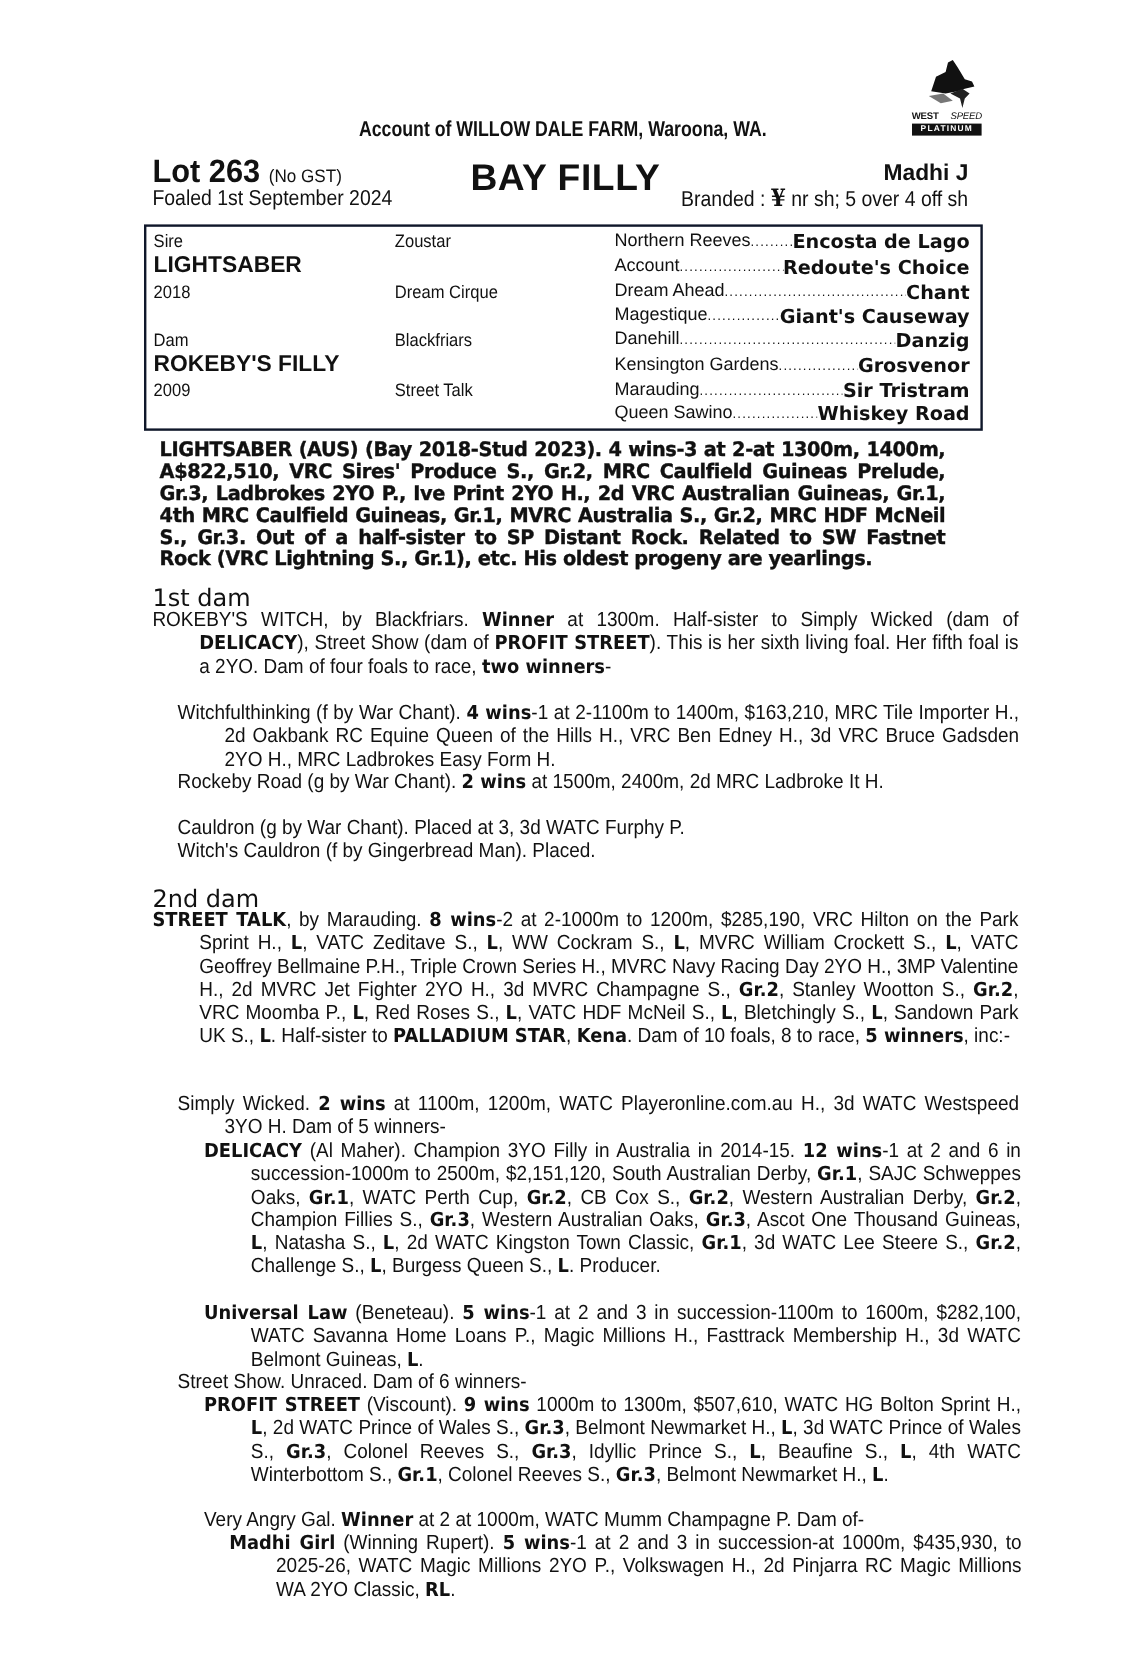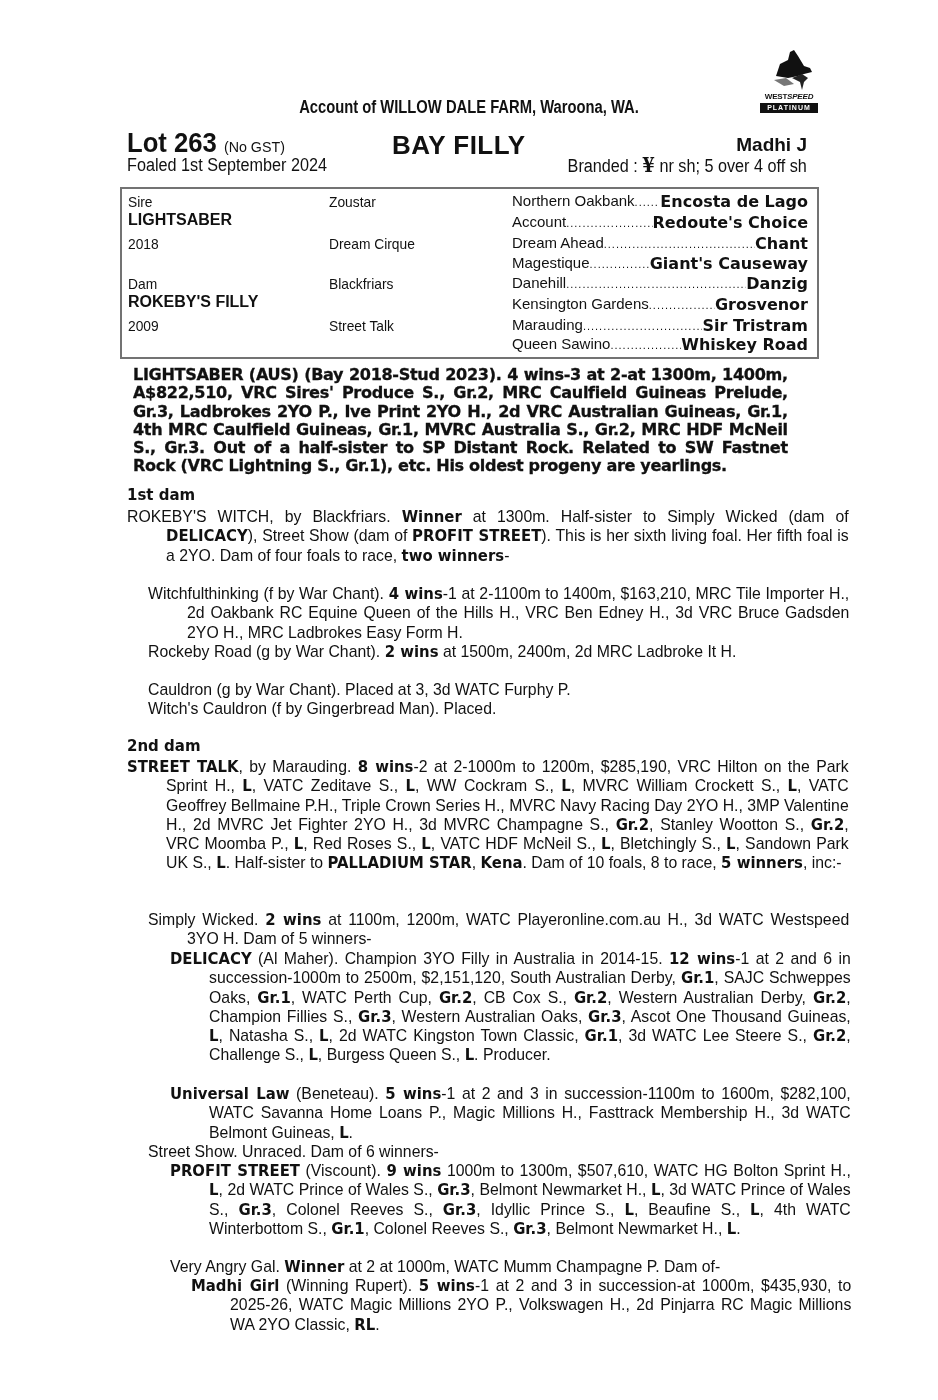"SPEED" .logo .word i { font-weight: bold -> normal; padding-left: none -> 10px }
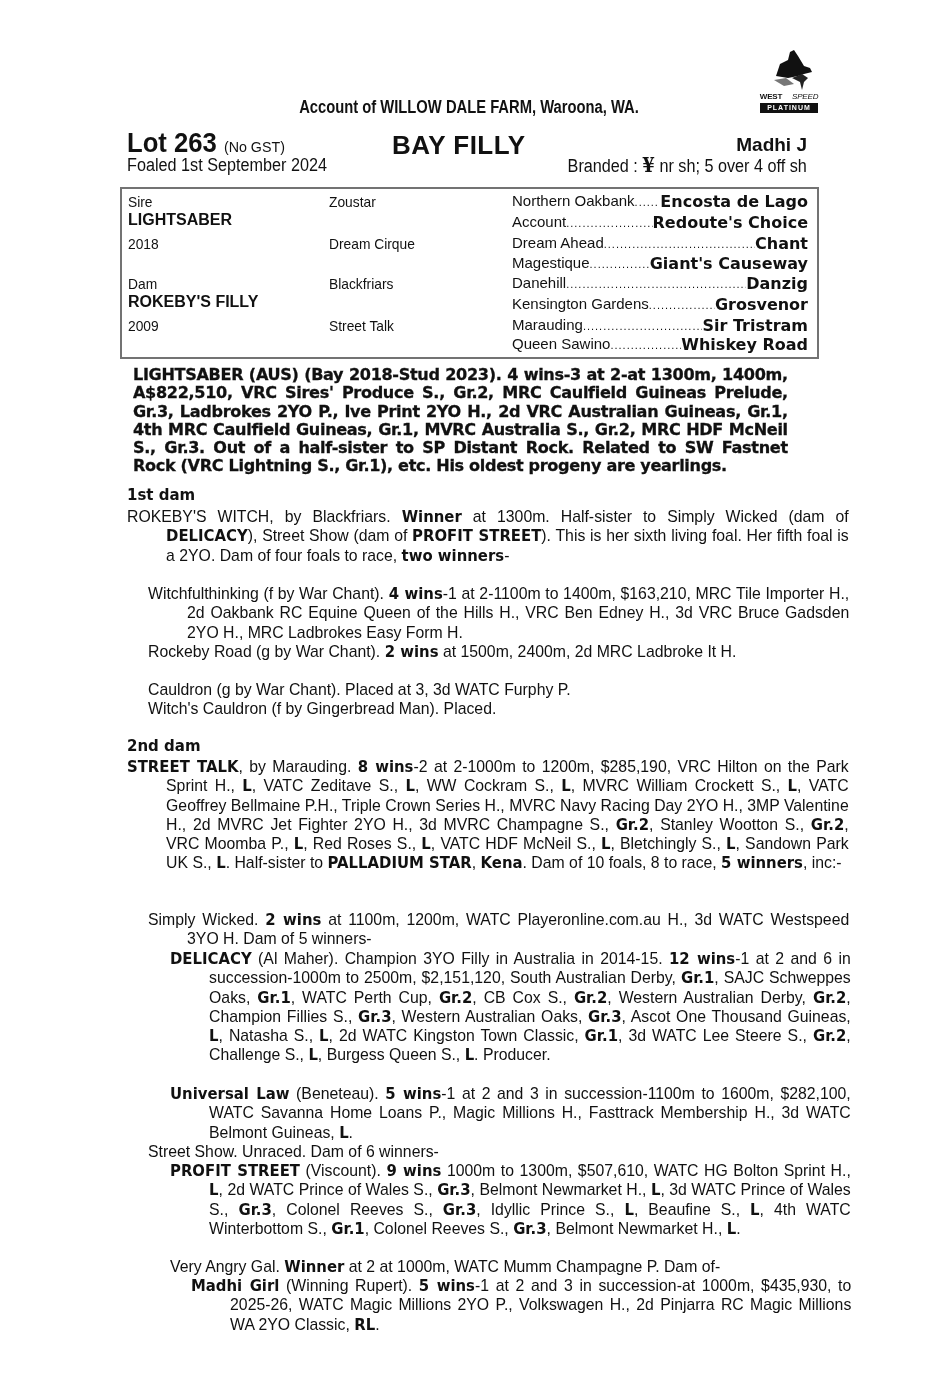"BAY FILLY" .sex { font-size: 26px -> 31px }
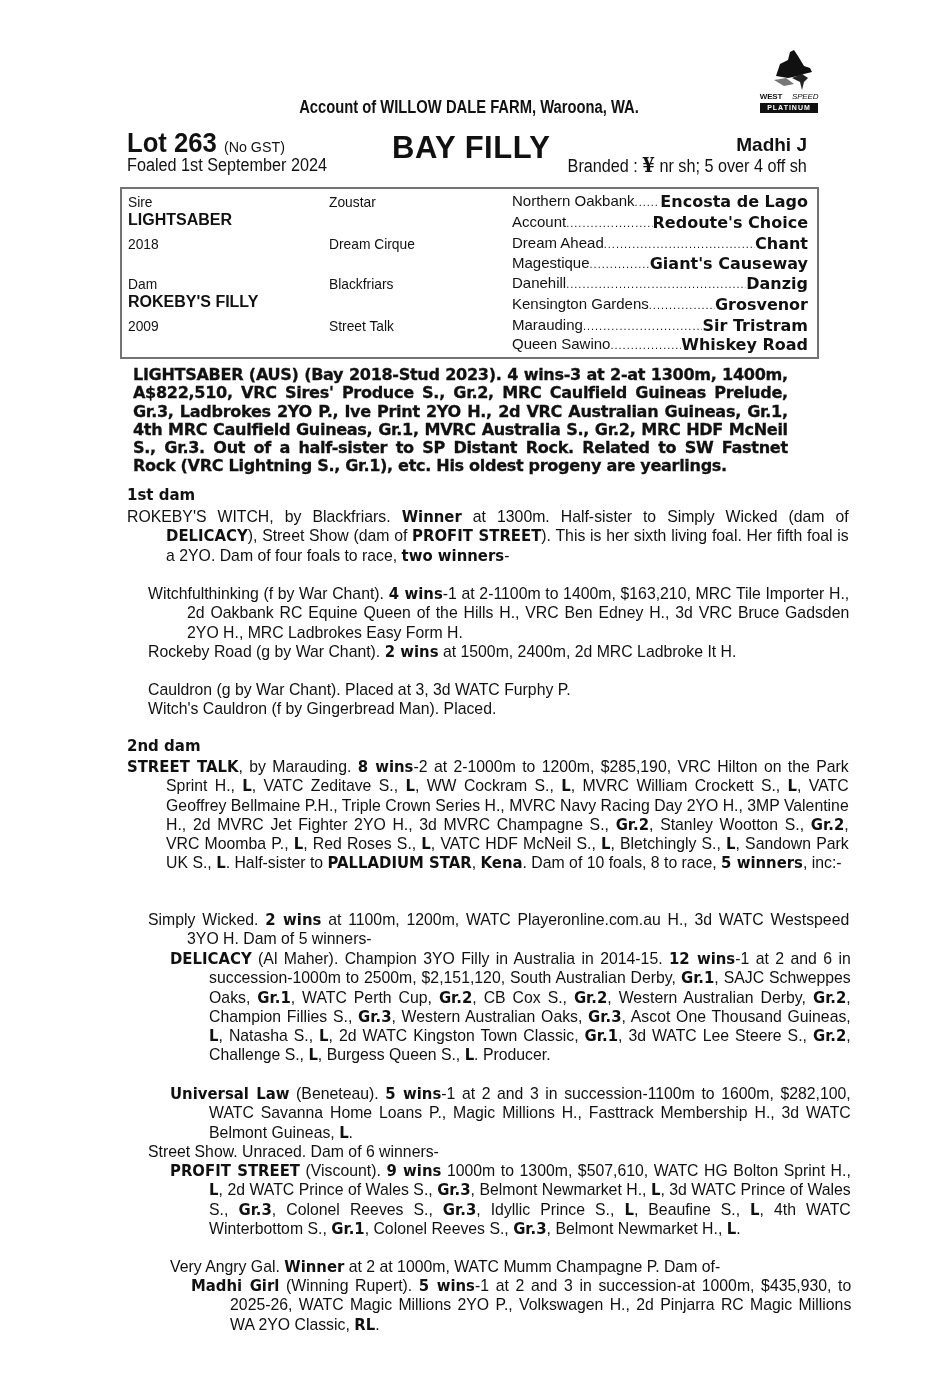"Sire" .ped { border: 2px solid #737373 -> 2px solid #0f172a }
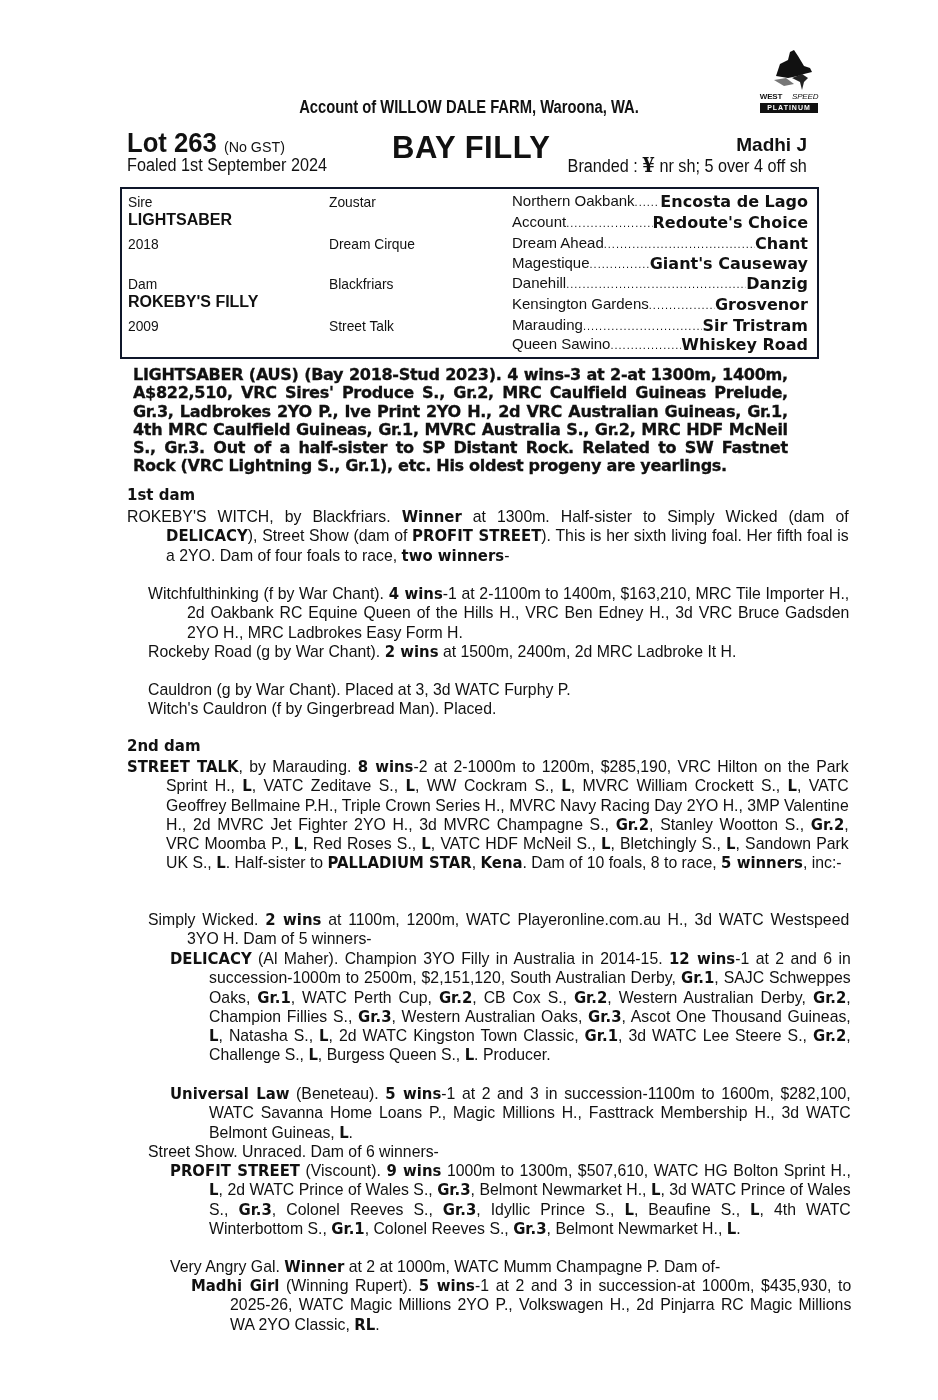"Northern Oakbank" span.a { text: Oakbank -> Reeves }
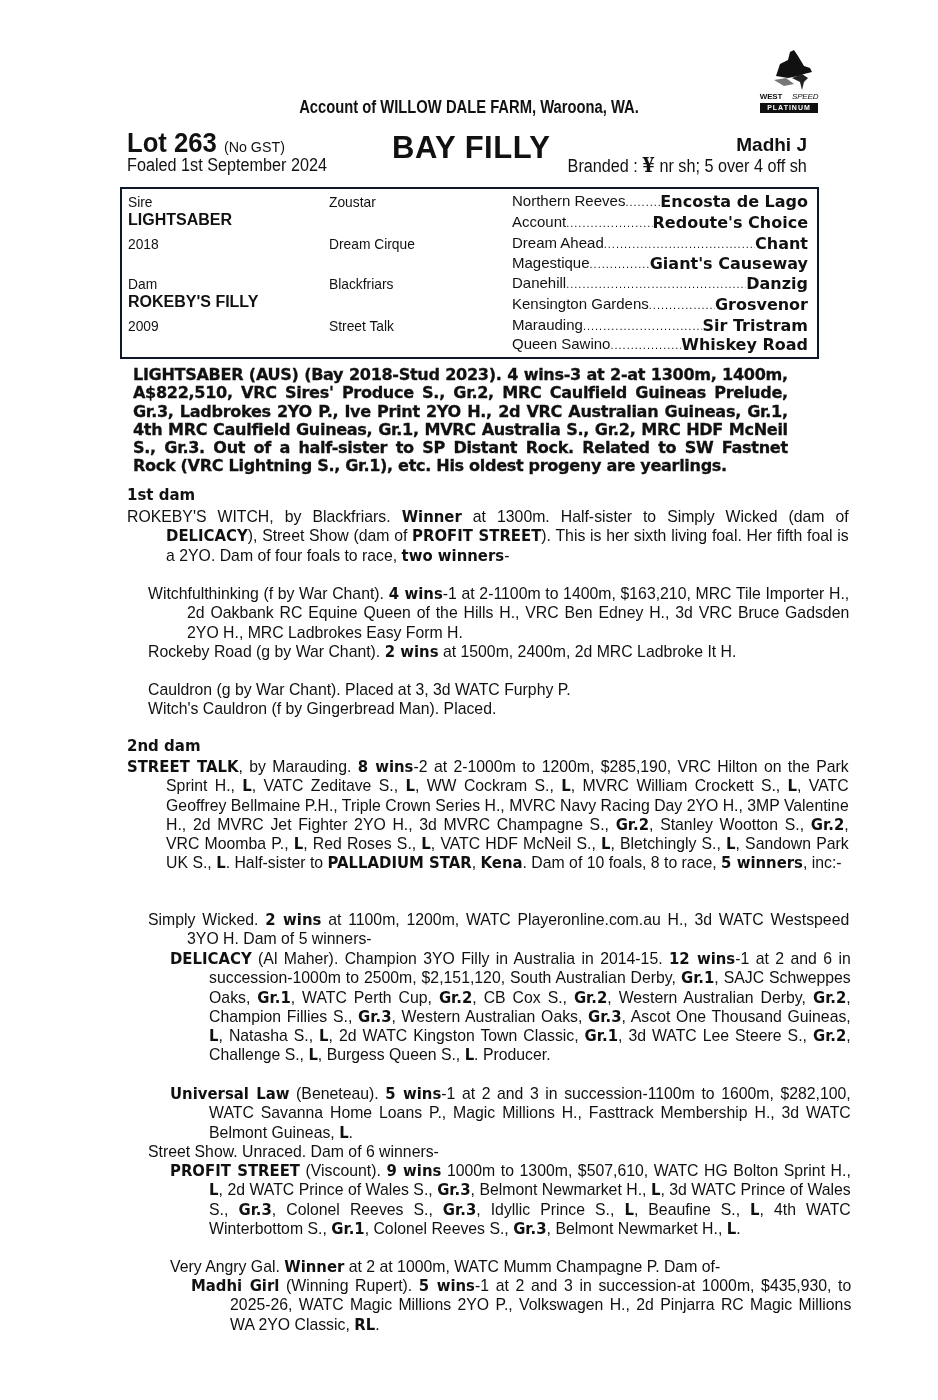"LIGHTSABER" .ped .big { font-size: 16px -> 19px }
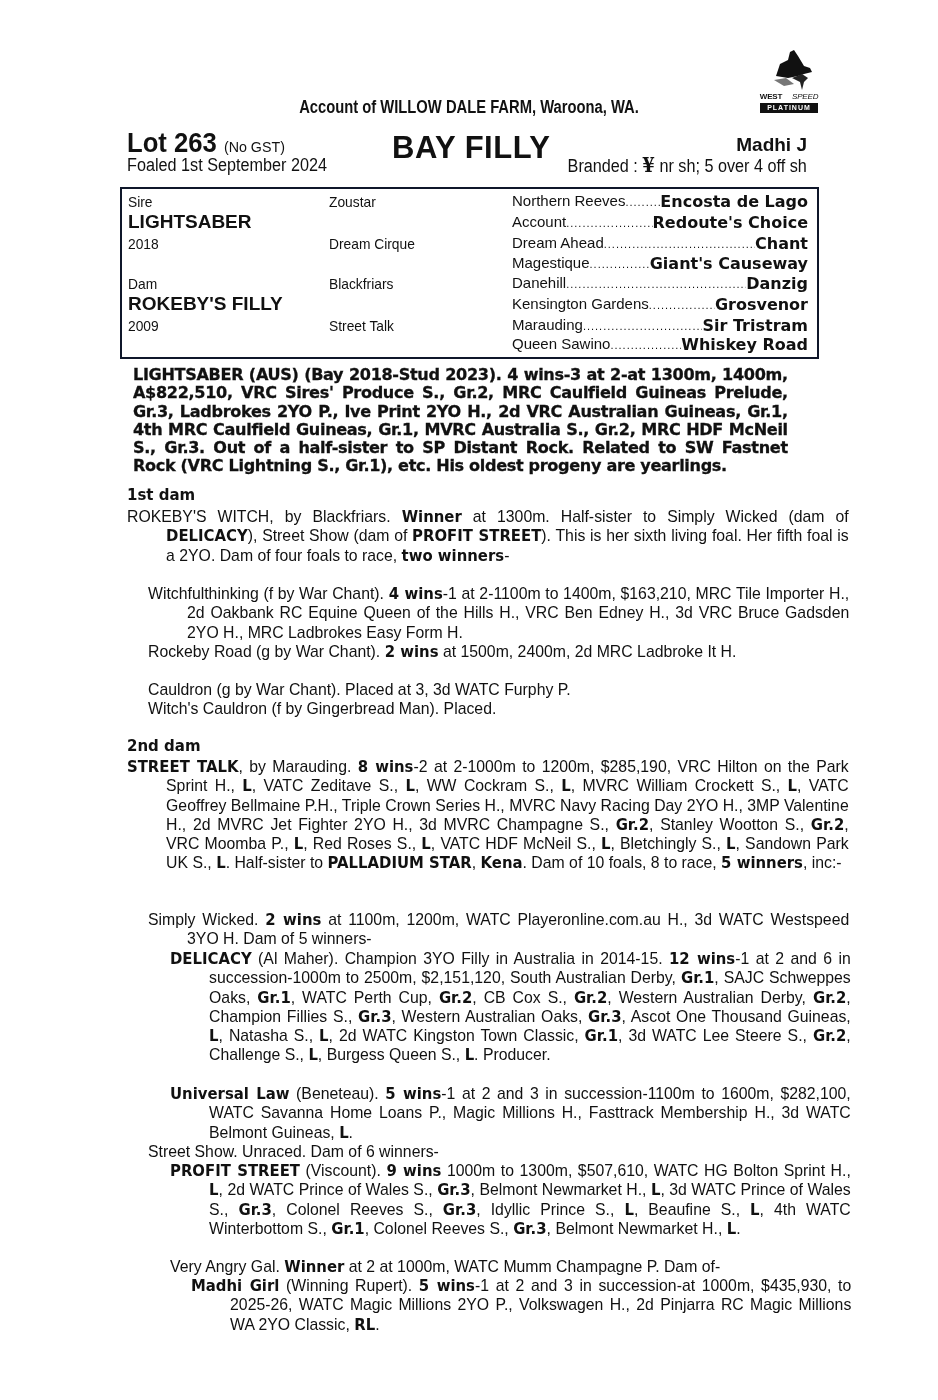"1st dam" .sect { font-size: 15px -> 20px; font-weight: bold -> normal }
